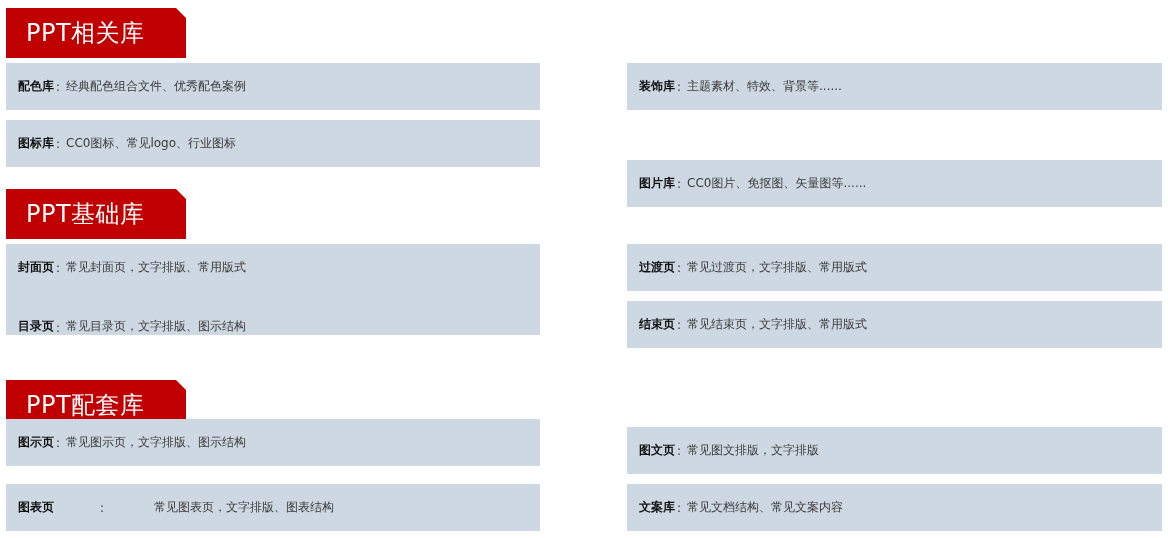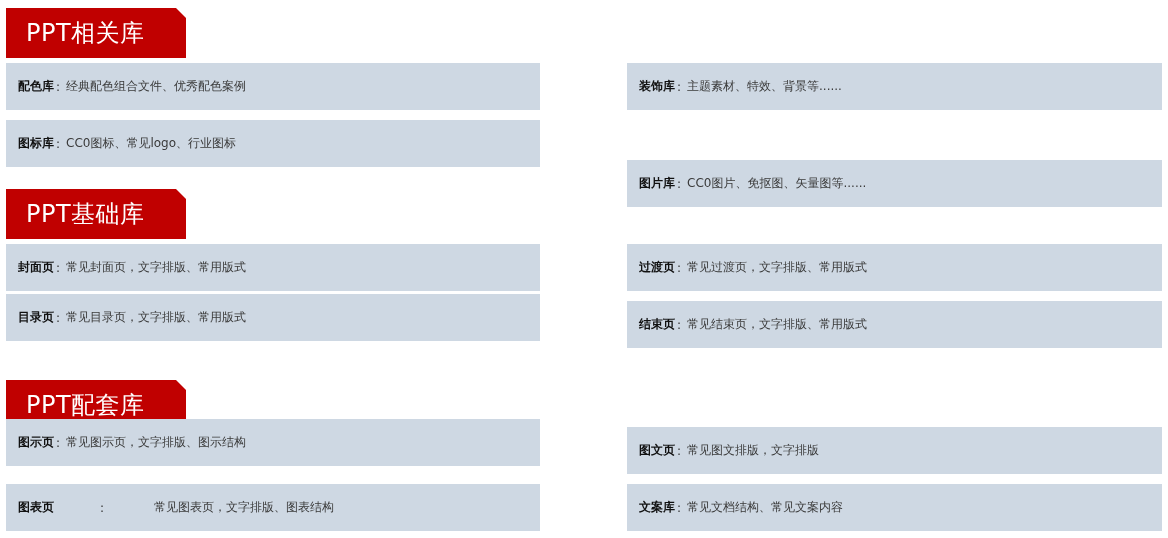"目录页" div.row { align-items: none -> flex-end; top: 294px -> 288px }
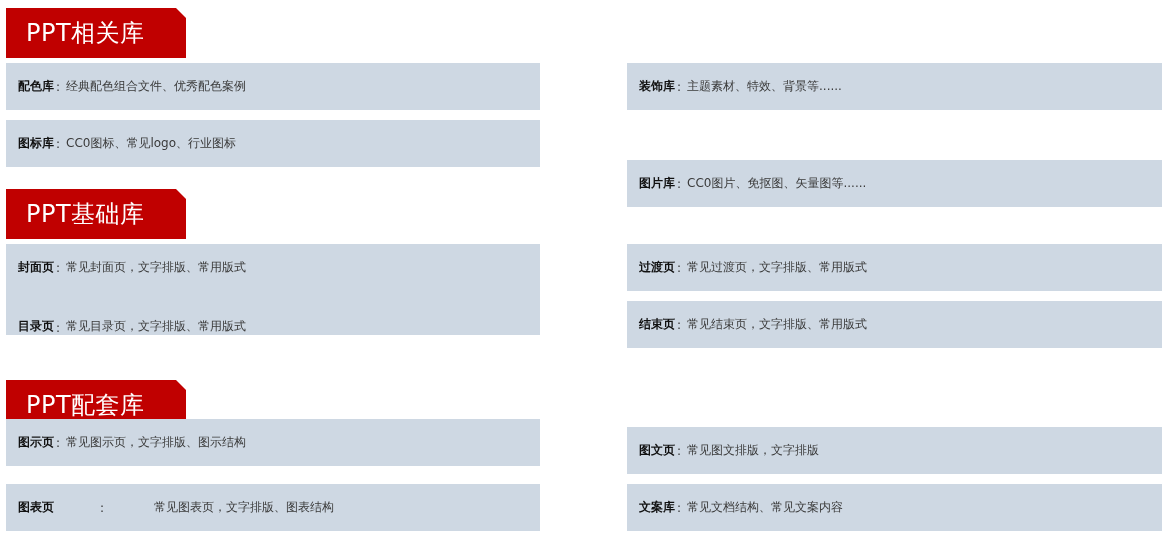"常见目录页，文字排版、常用版式" span.desc { text: 常用版式 -> 图示结构 }
